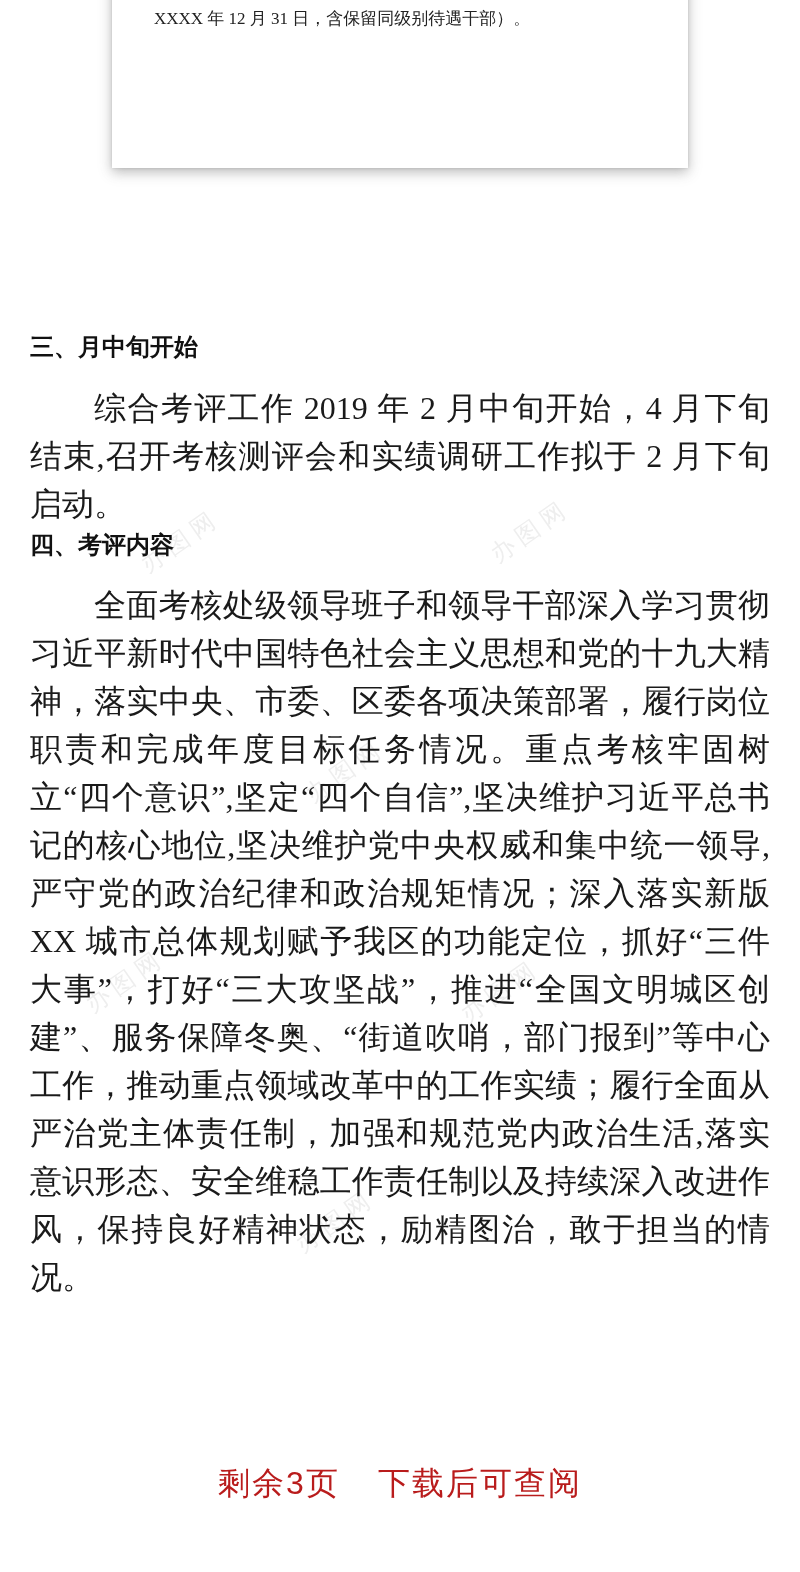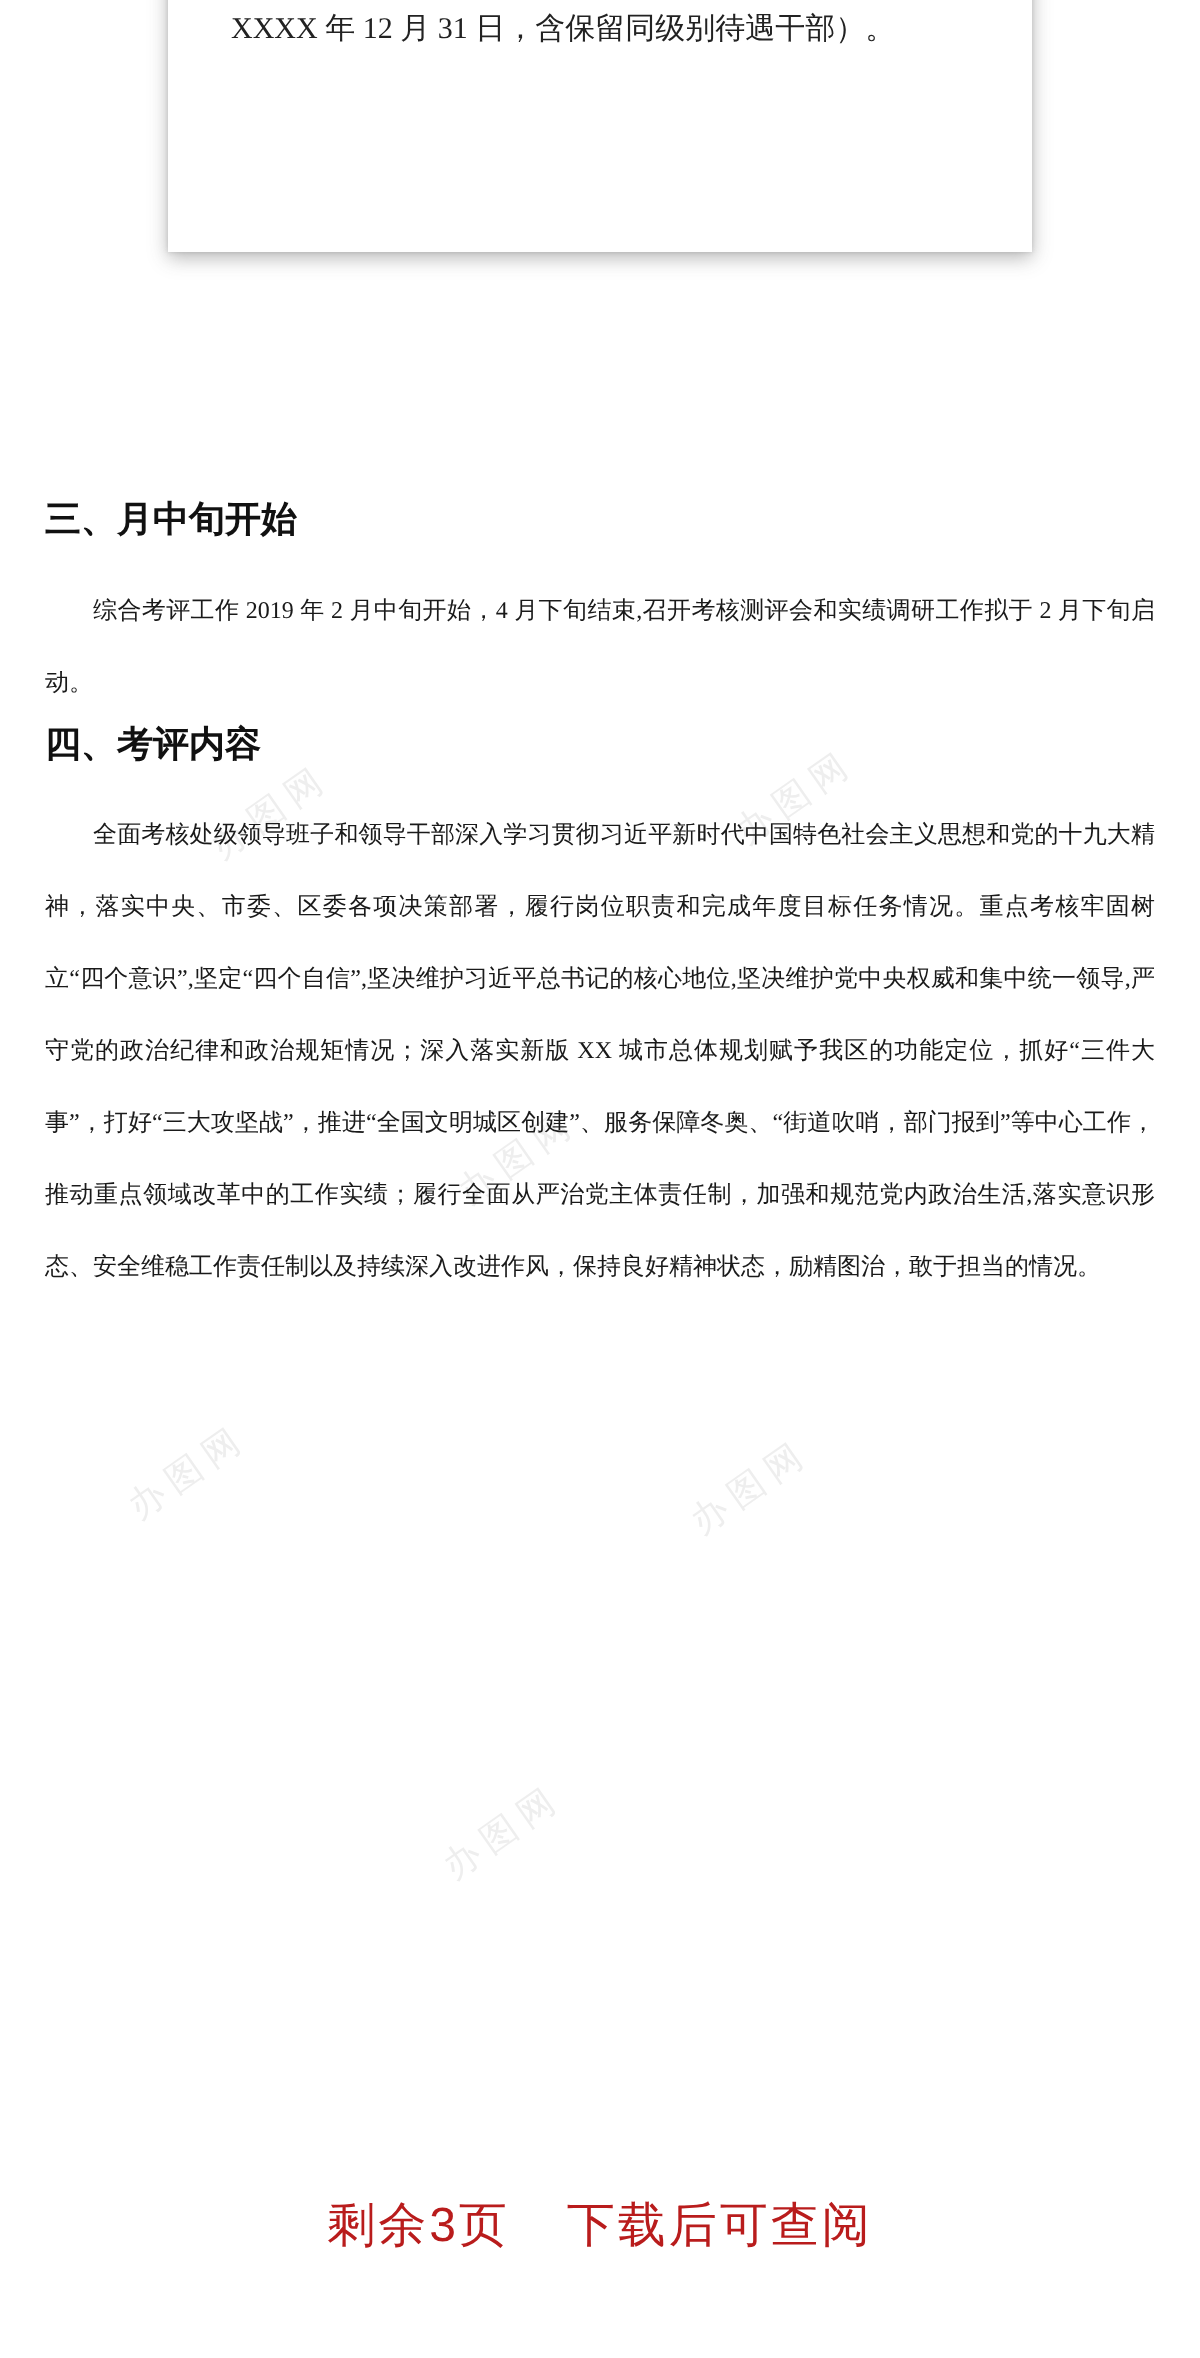"XXXX 年 12 月 31" .page-card-text { font-size: 20px -> 17px }
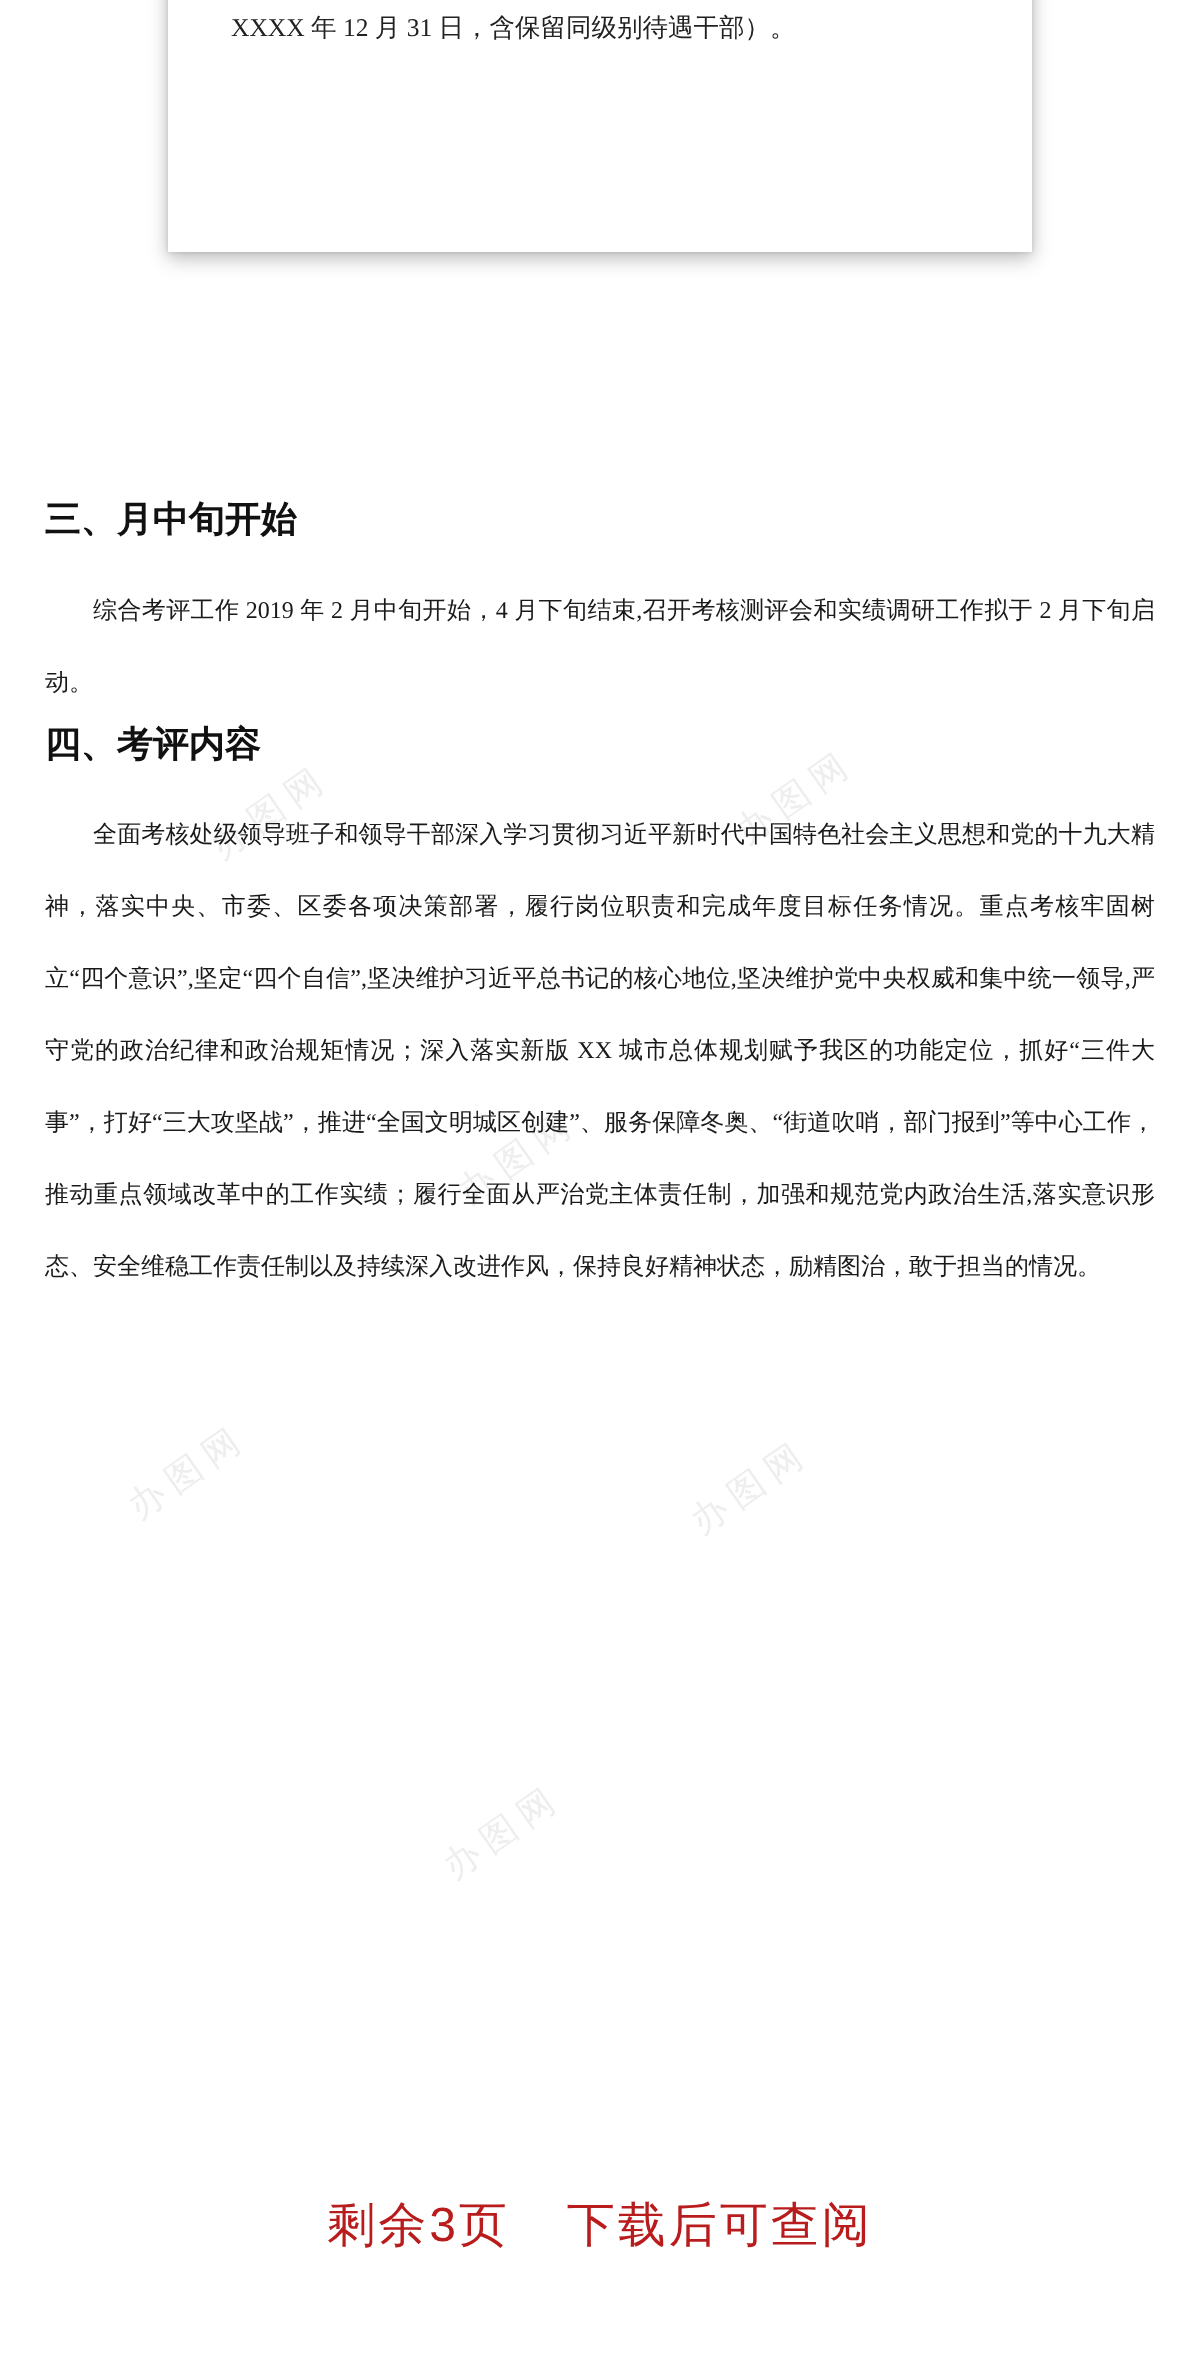"综合考评工作 2019 年 2 月中旬开始，4" .sec-body { font-size: 16px -> 32px }
